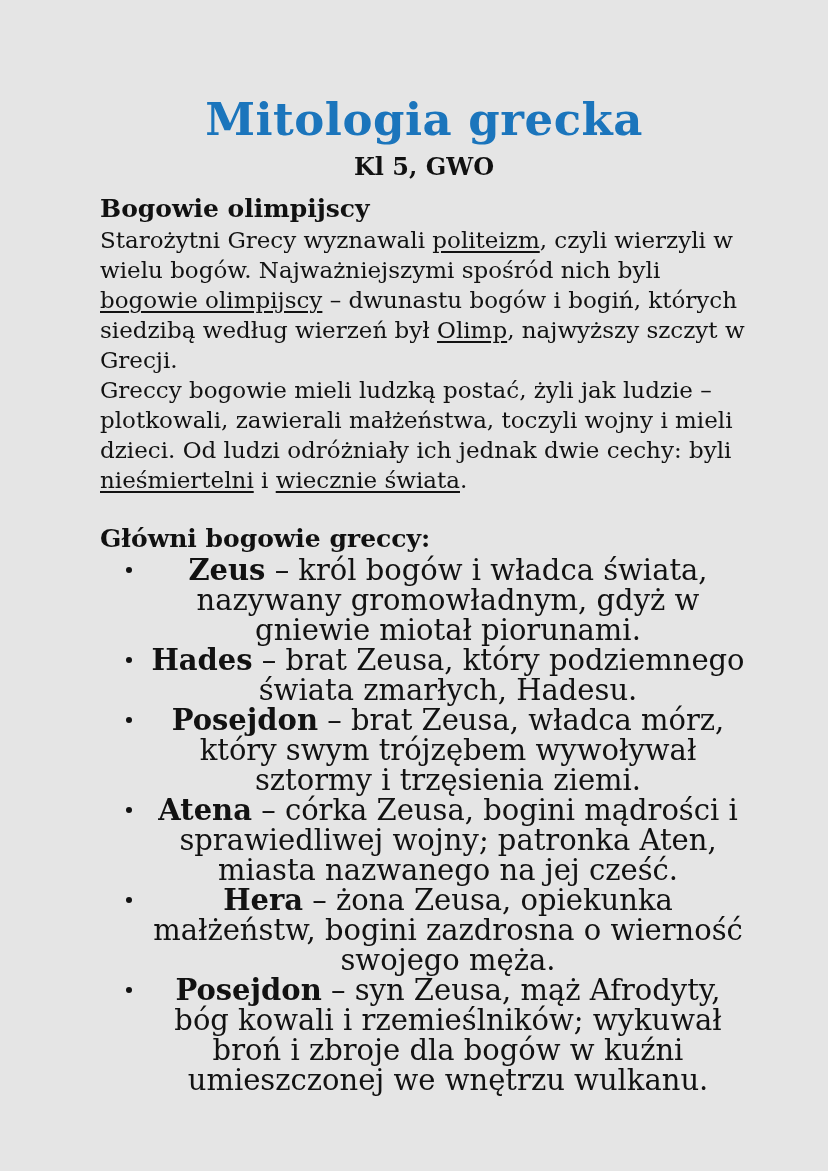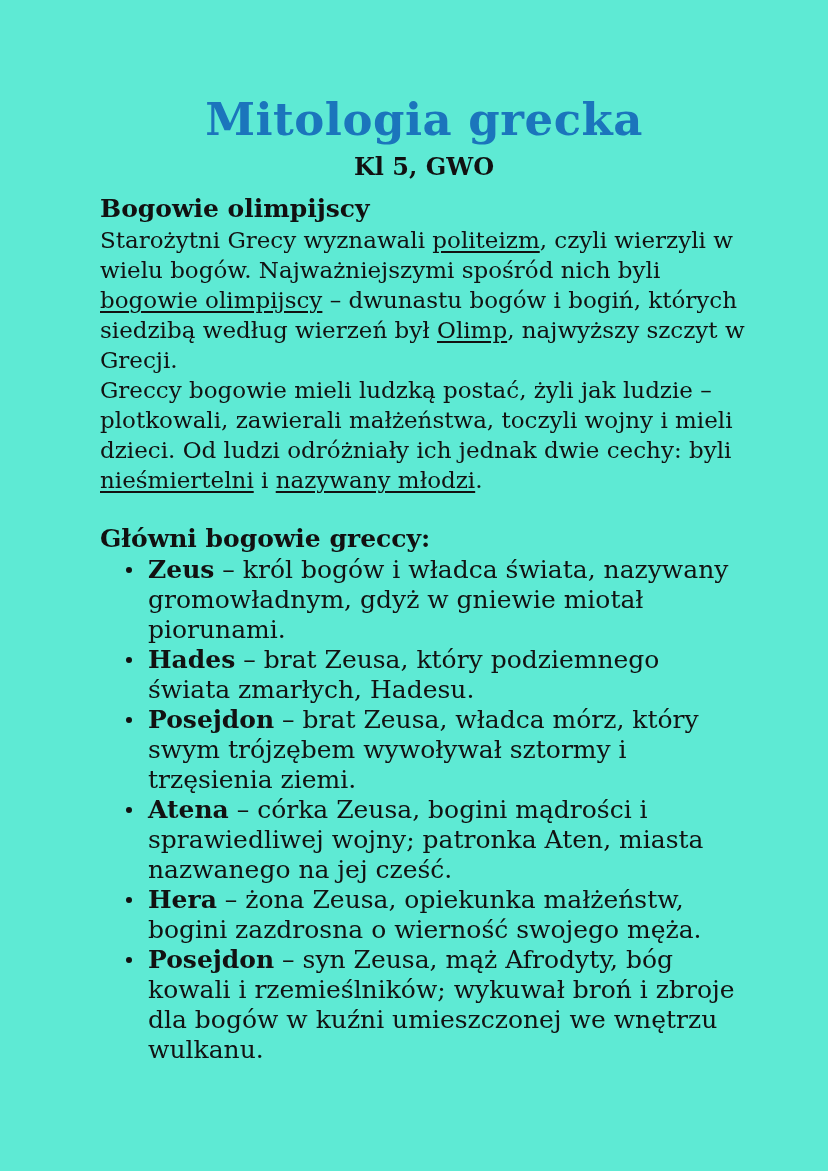"Mitologia grecka" .page { background: #5eead4 -> #e5e5e5 }
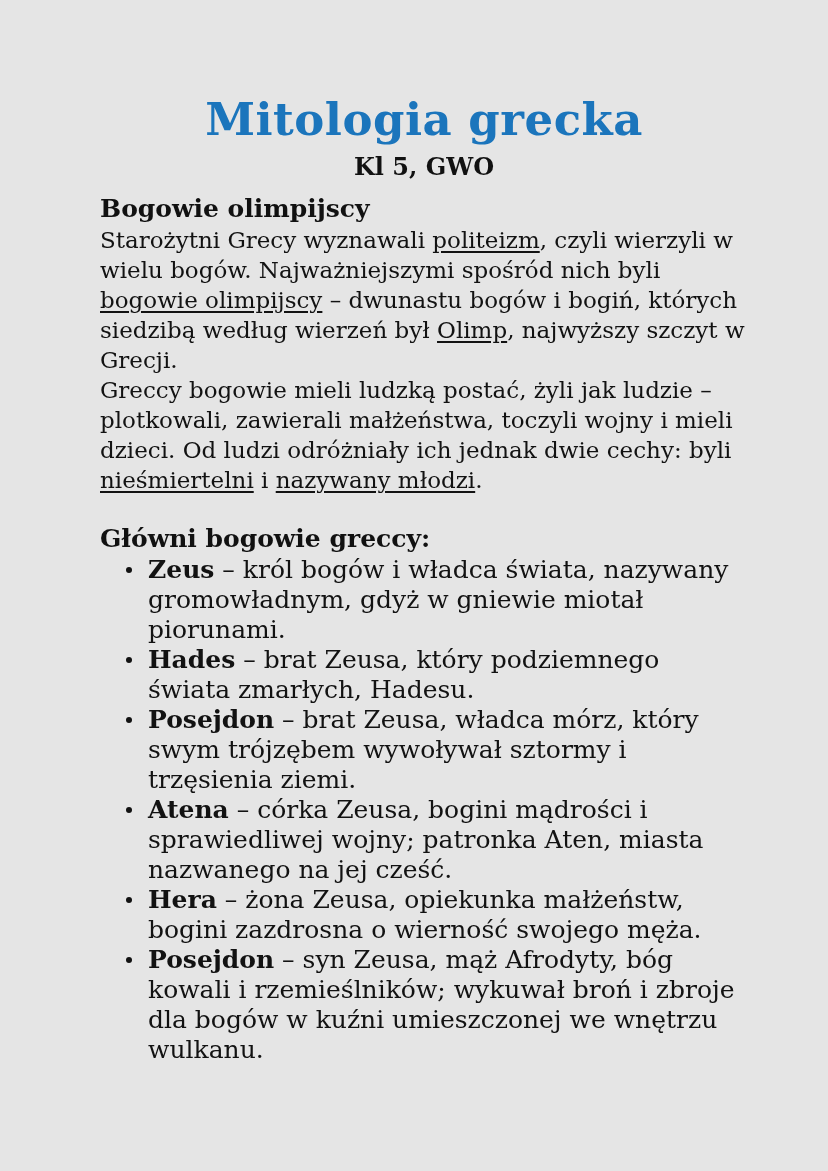"nazywany młodzi" span.u { text: nazywany młodzi -> wiecznie świata }
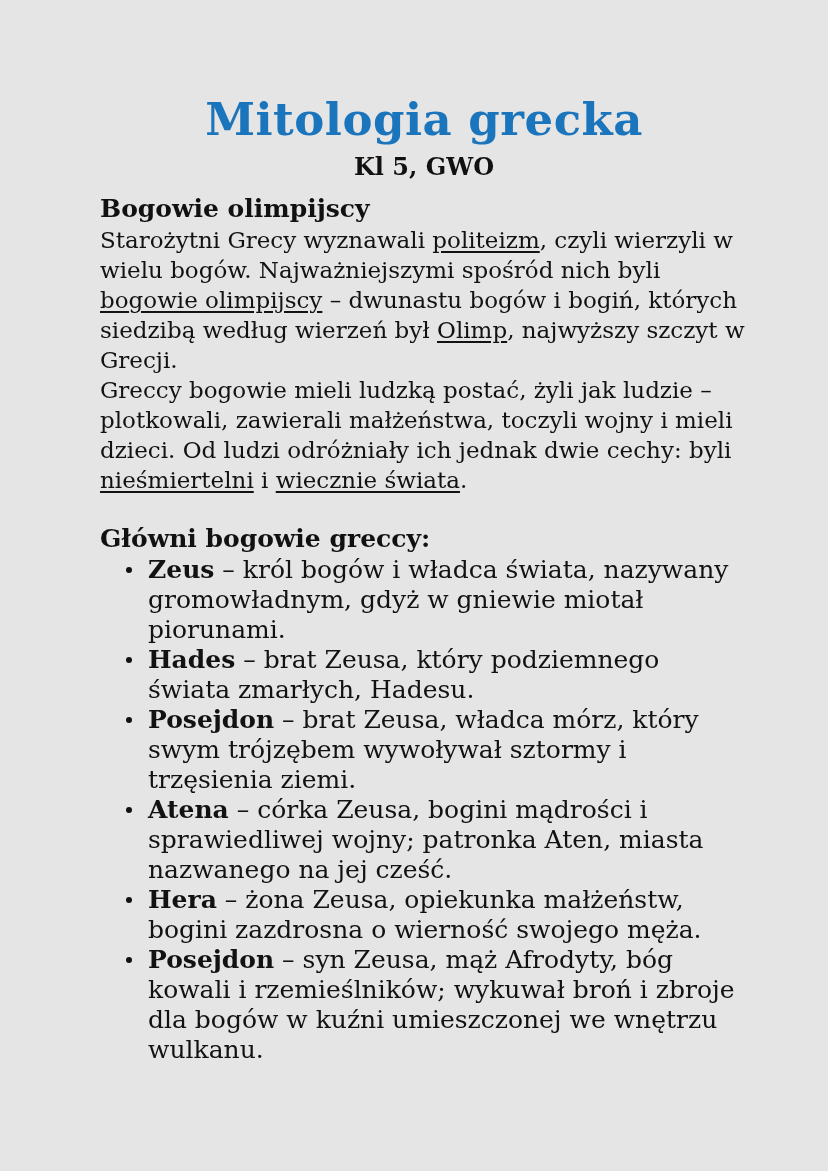"Zeus – król bogów i" ul.gods-list { font-size: 25px -> 29px; text-align: none -> center }
